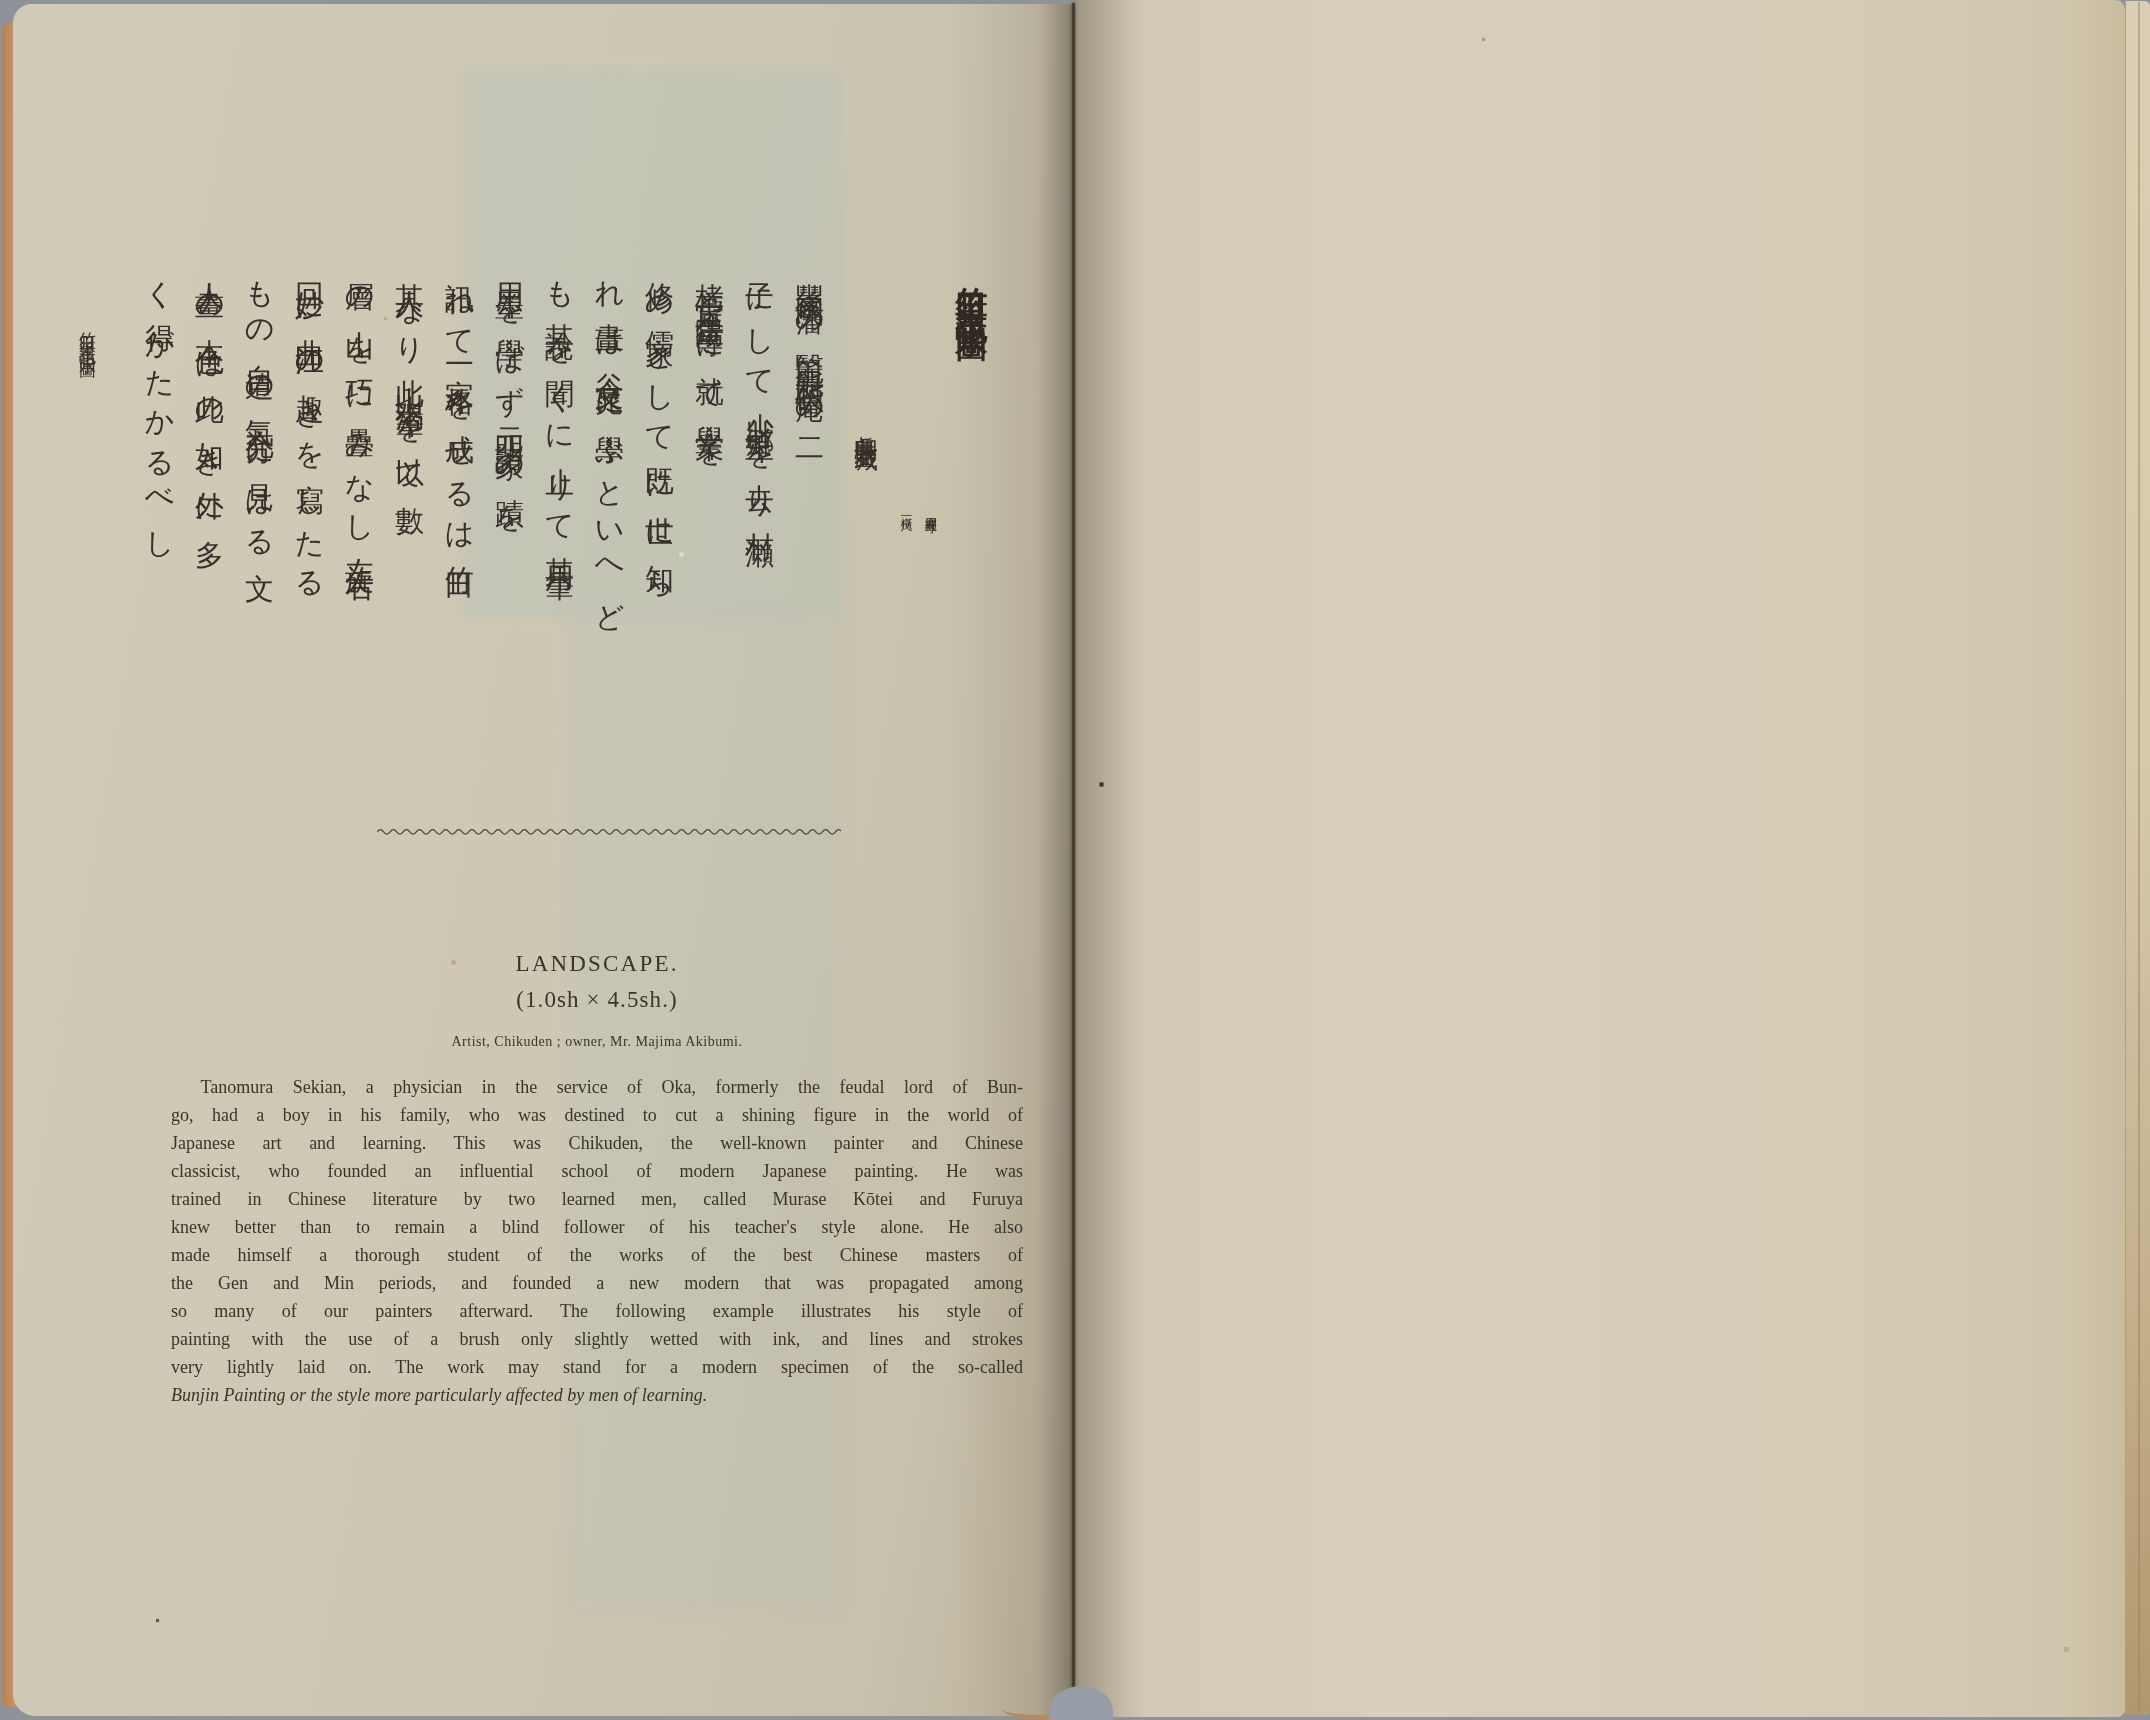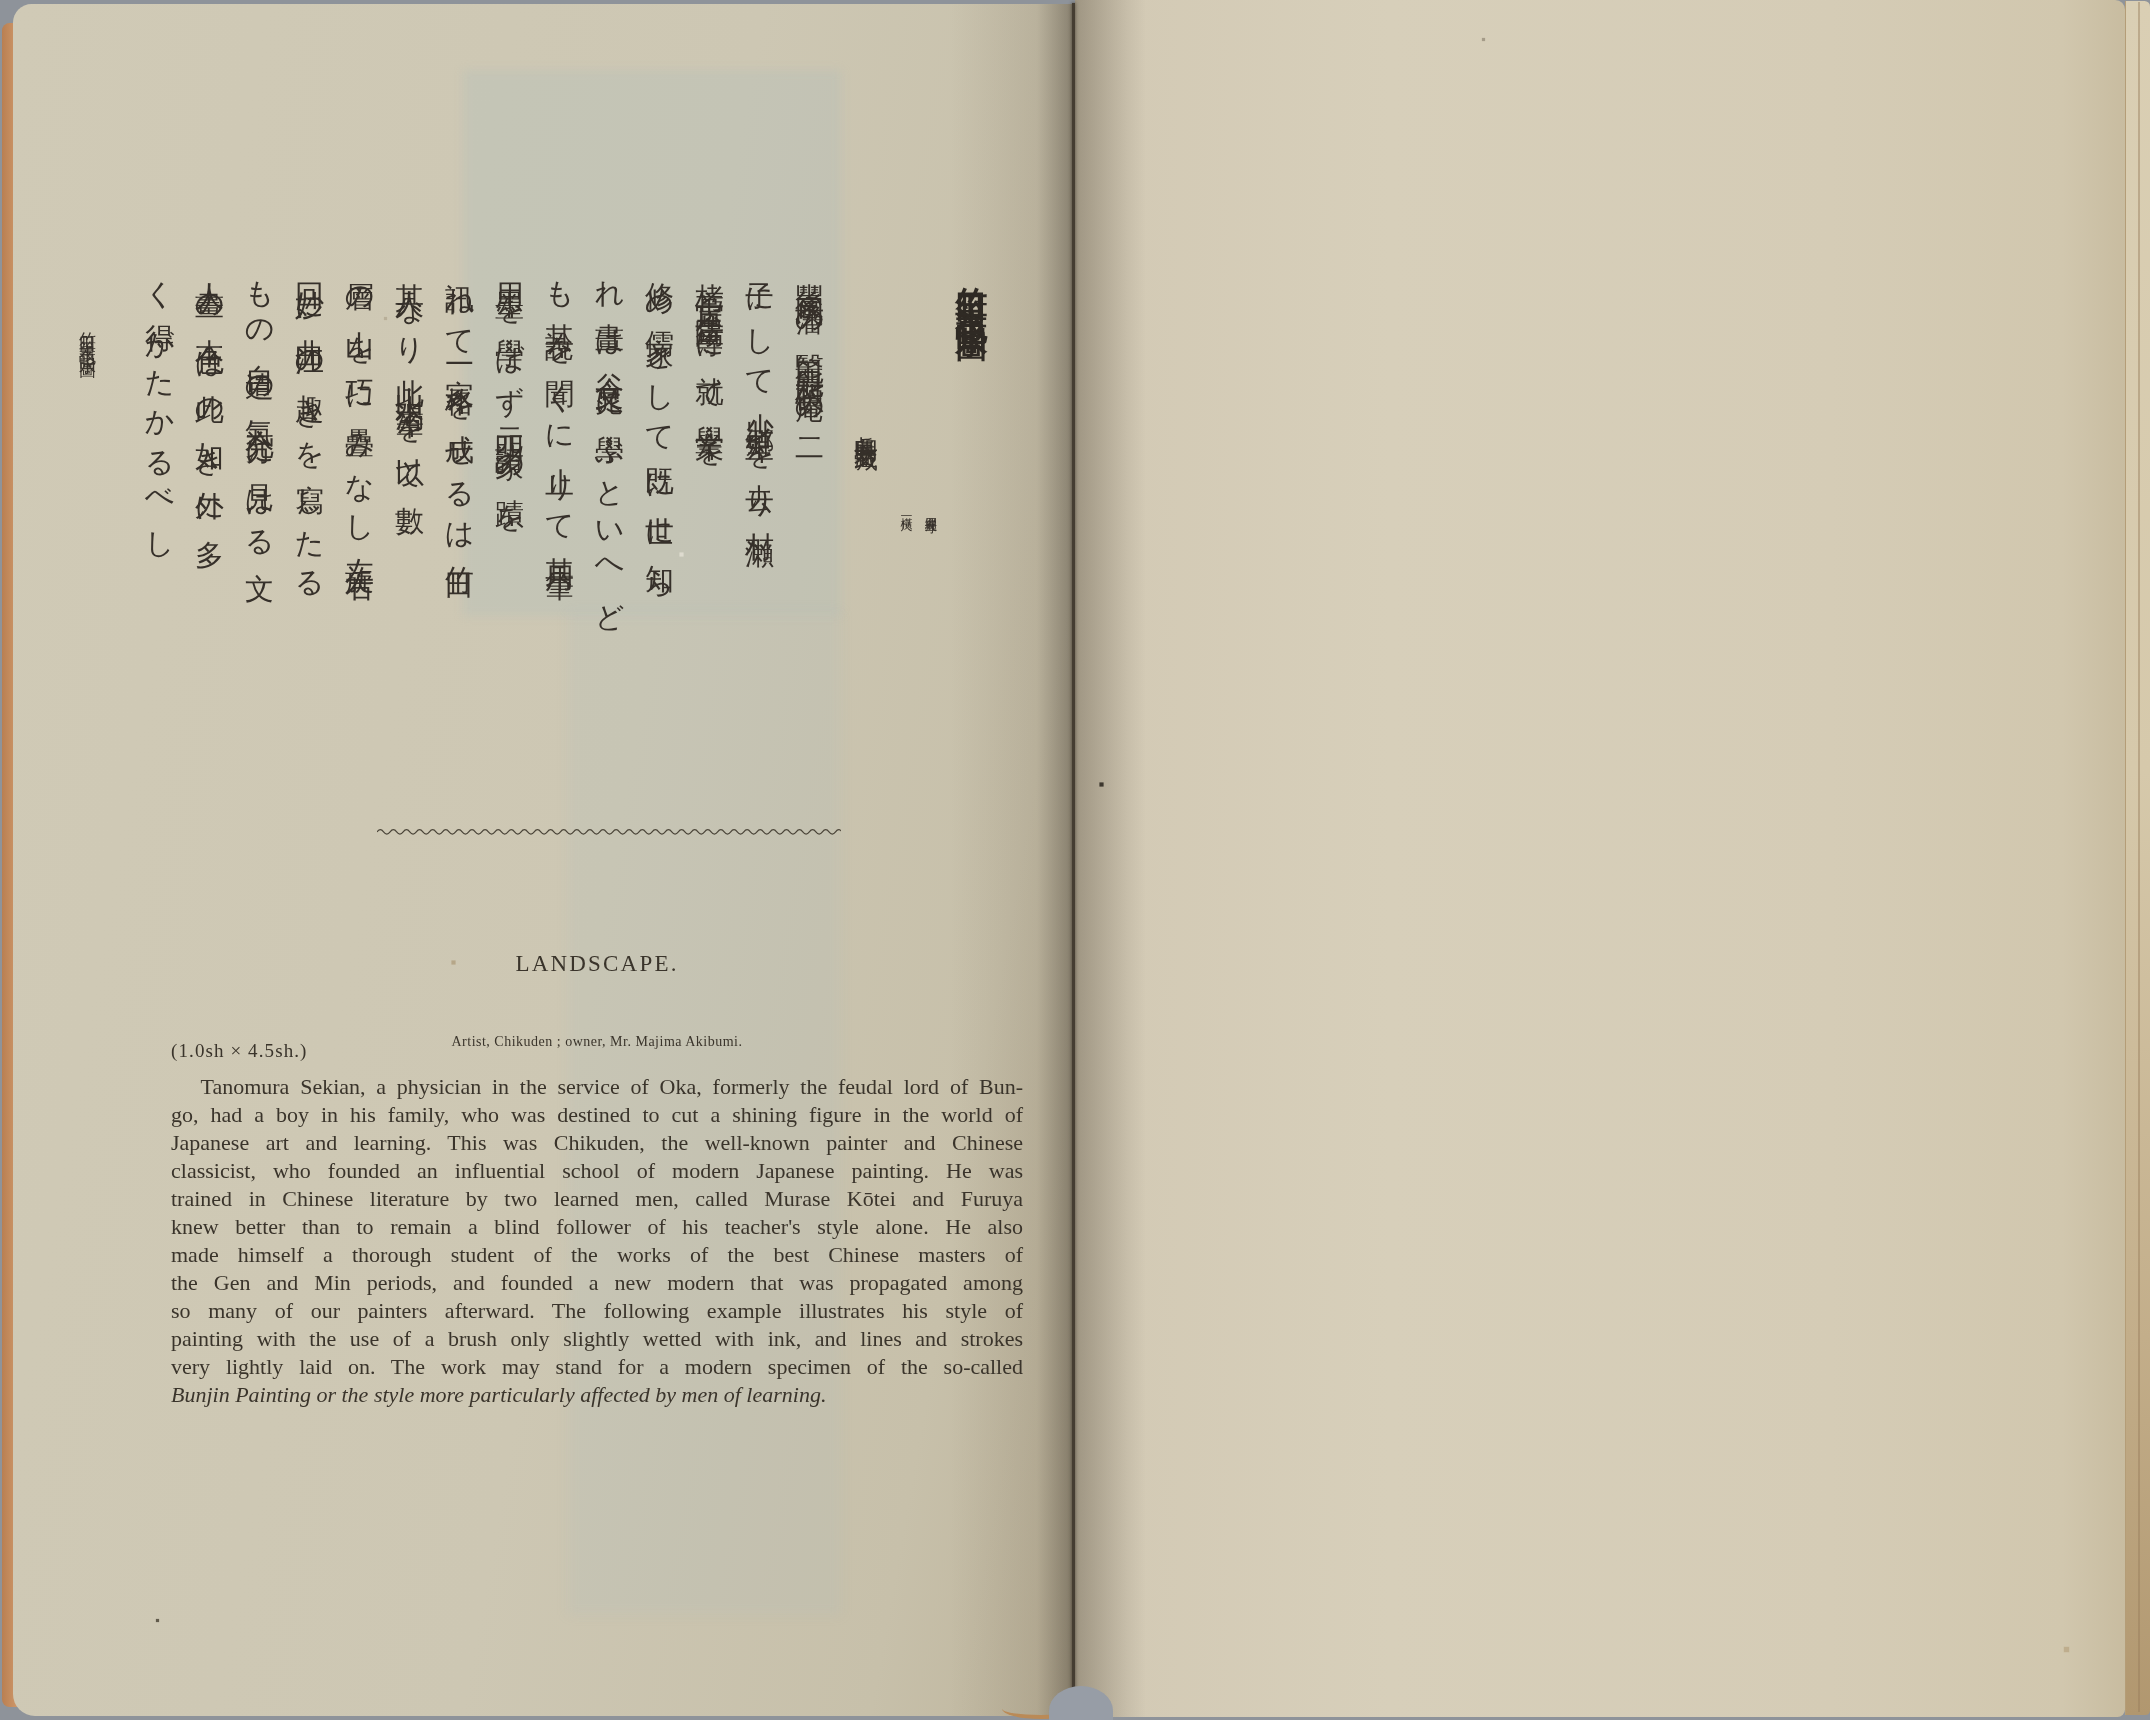"(1.0sh × 4.5sh.)" .en-dims { font-size: 19px -> 23px; text-align: left -> center; top: 1040px -> 987px }
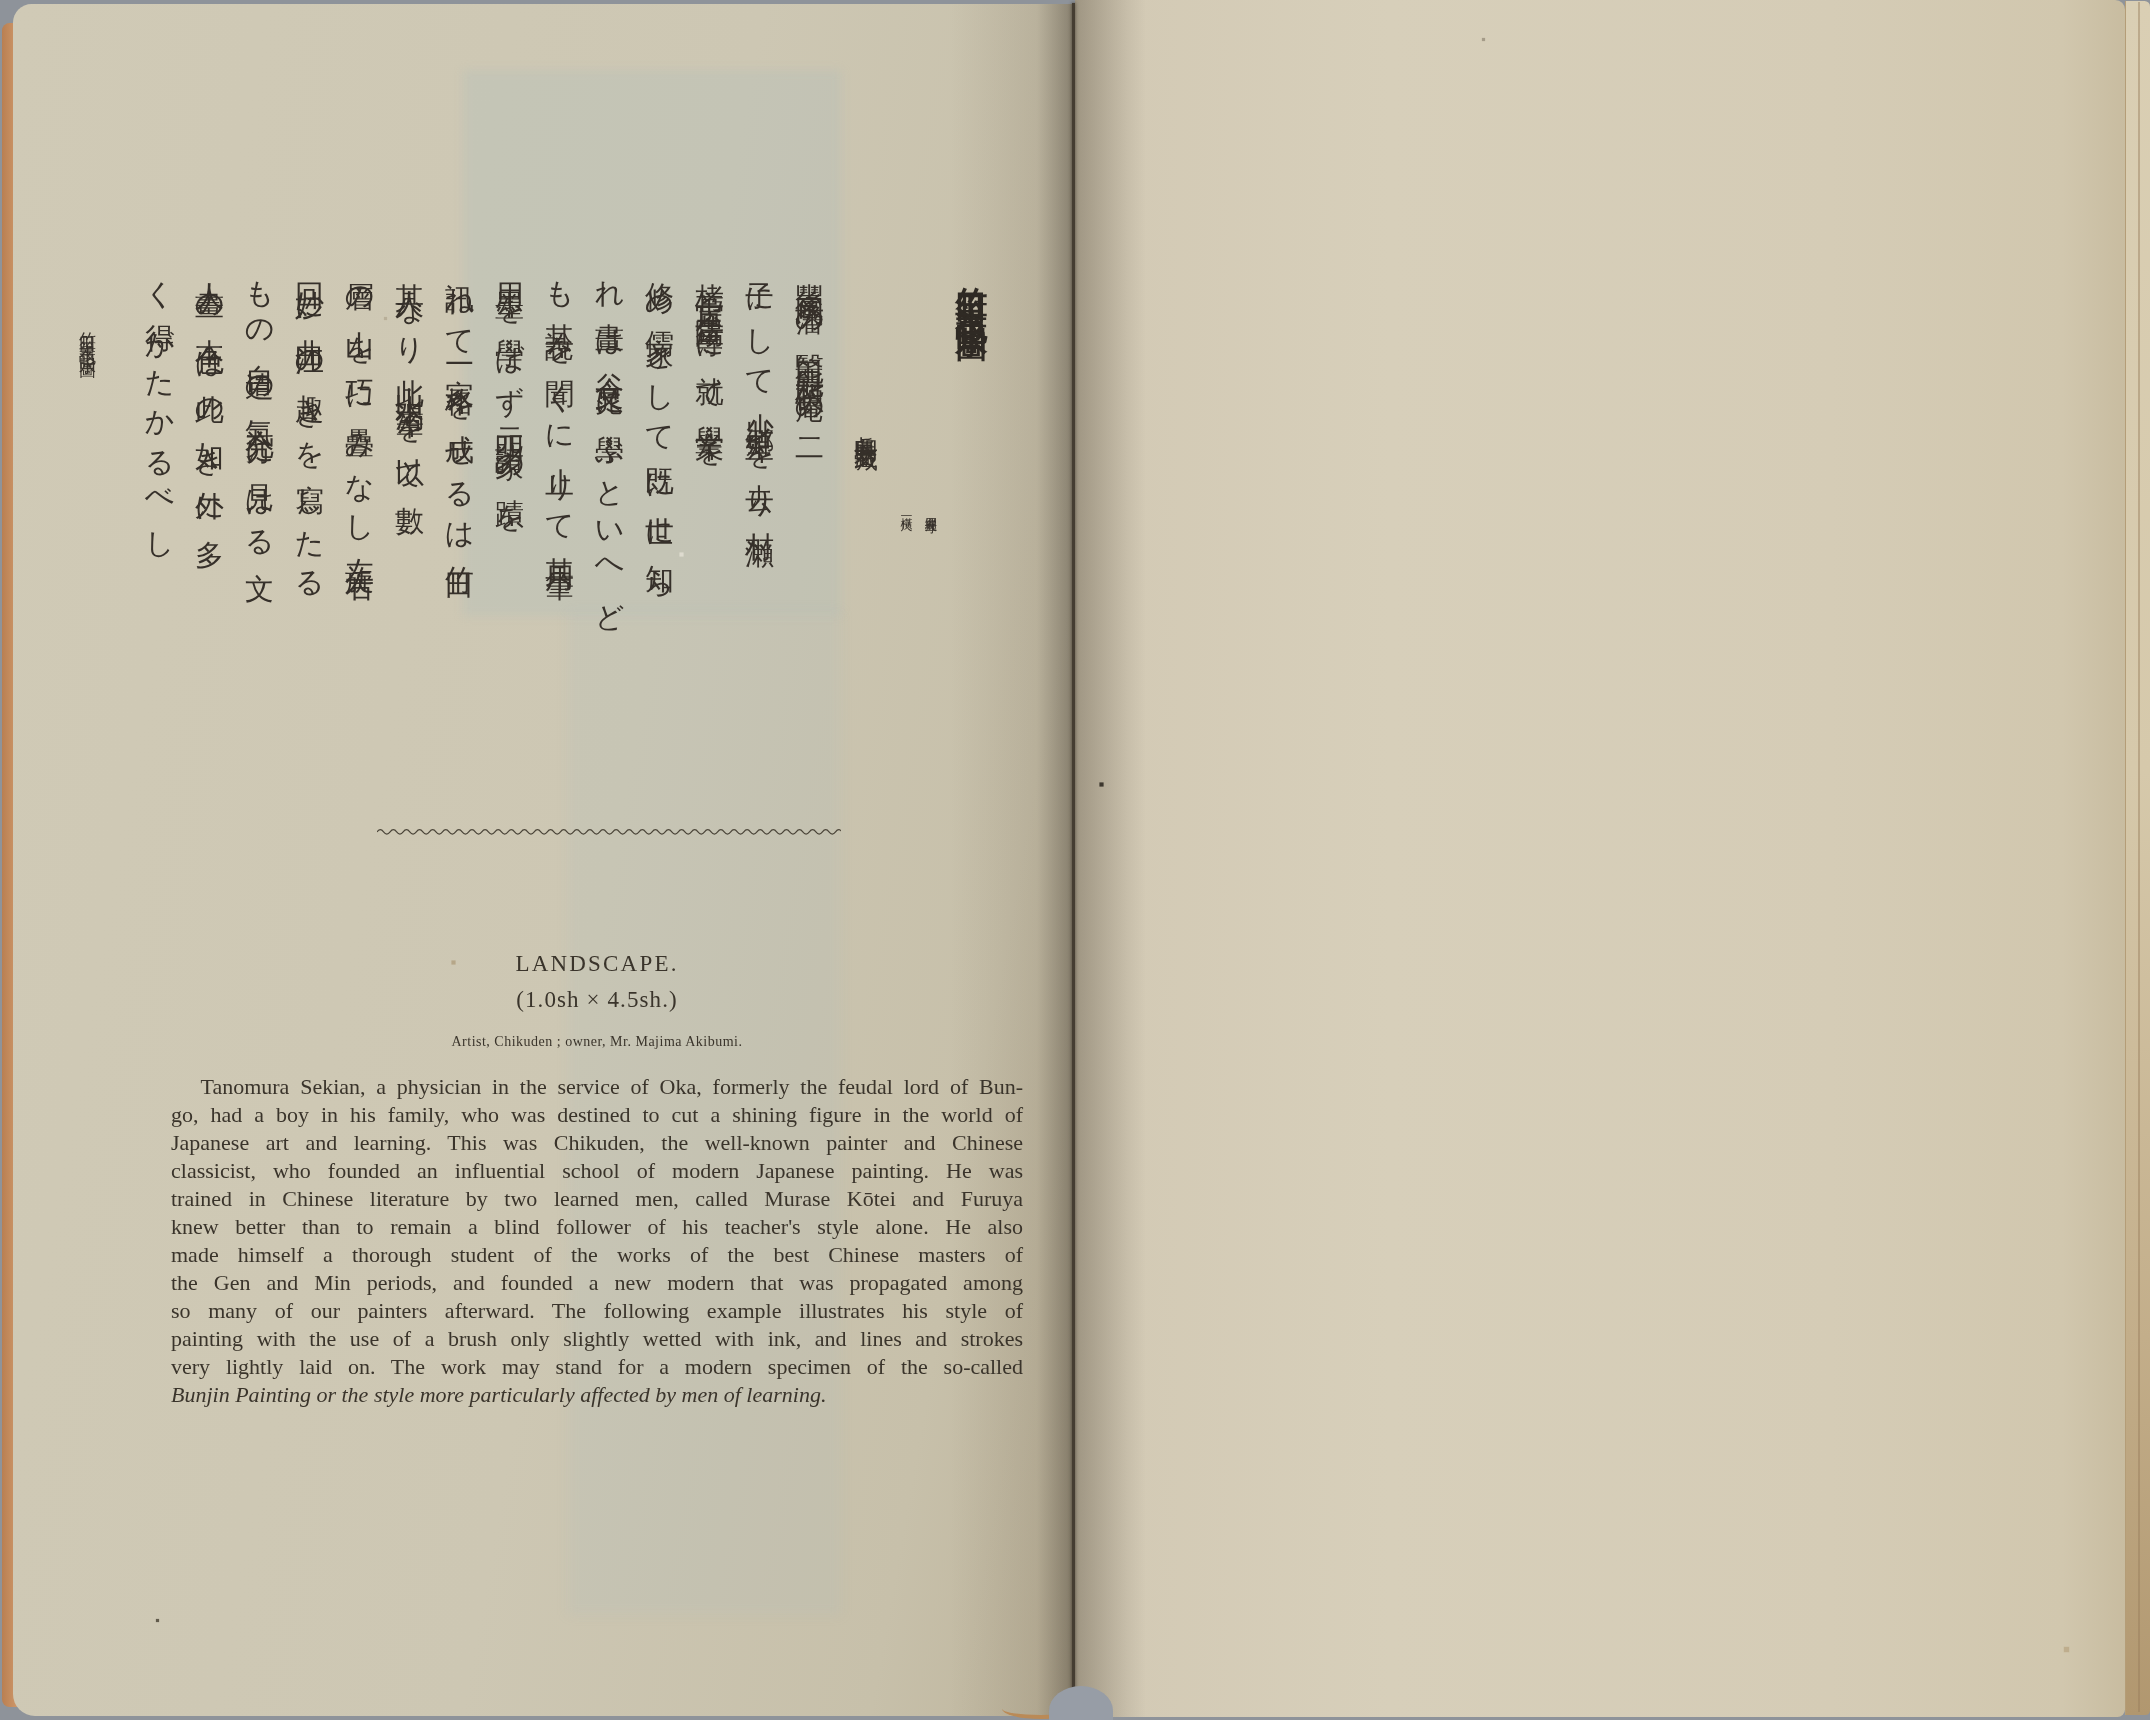"Tanomura Sekian, a physician in" .en-paragraph { font-size: 22px -> 18px }
